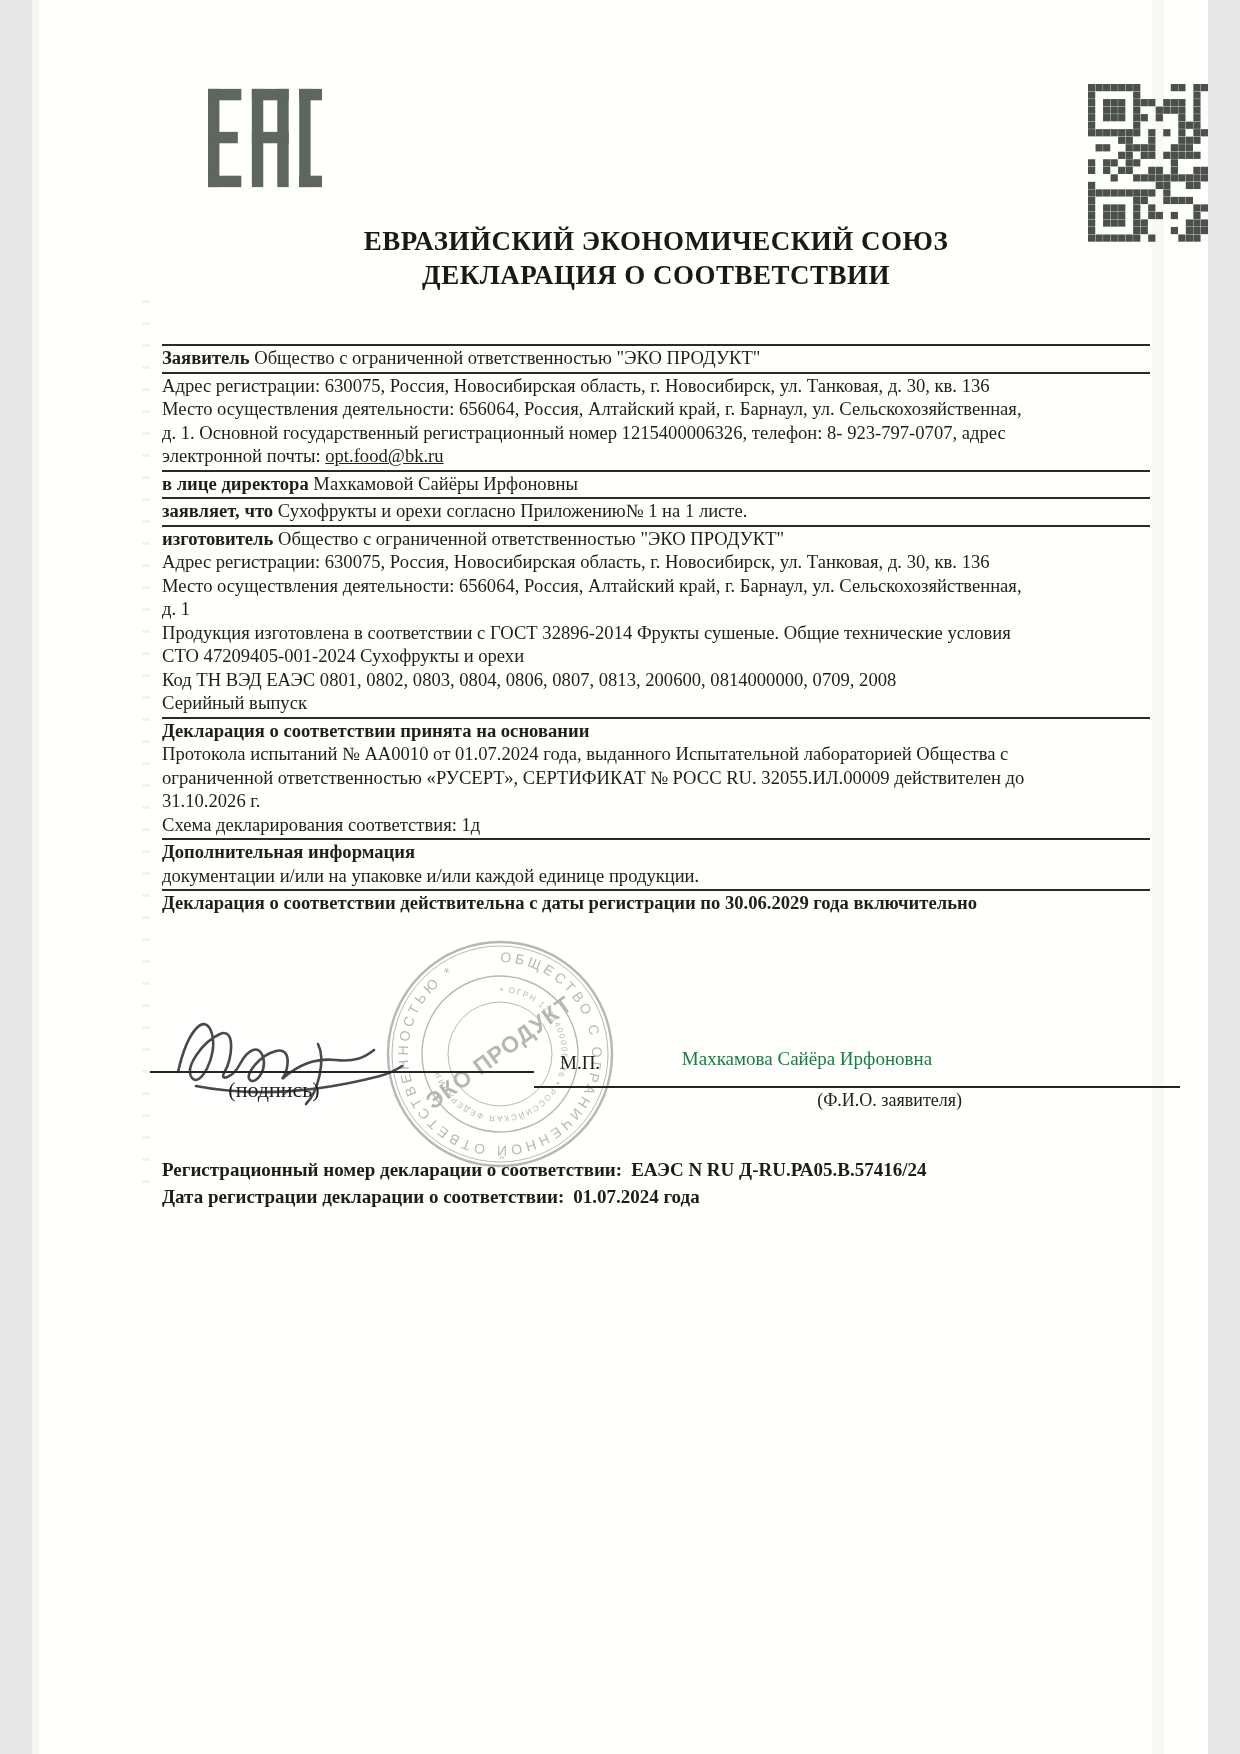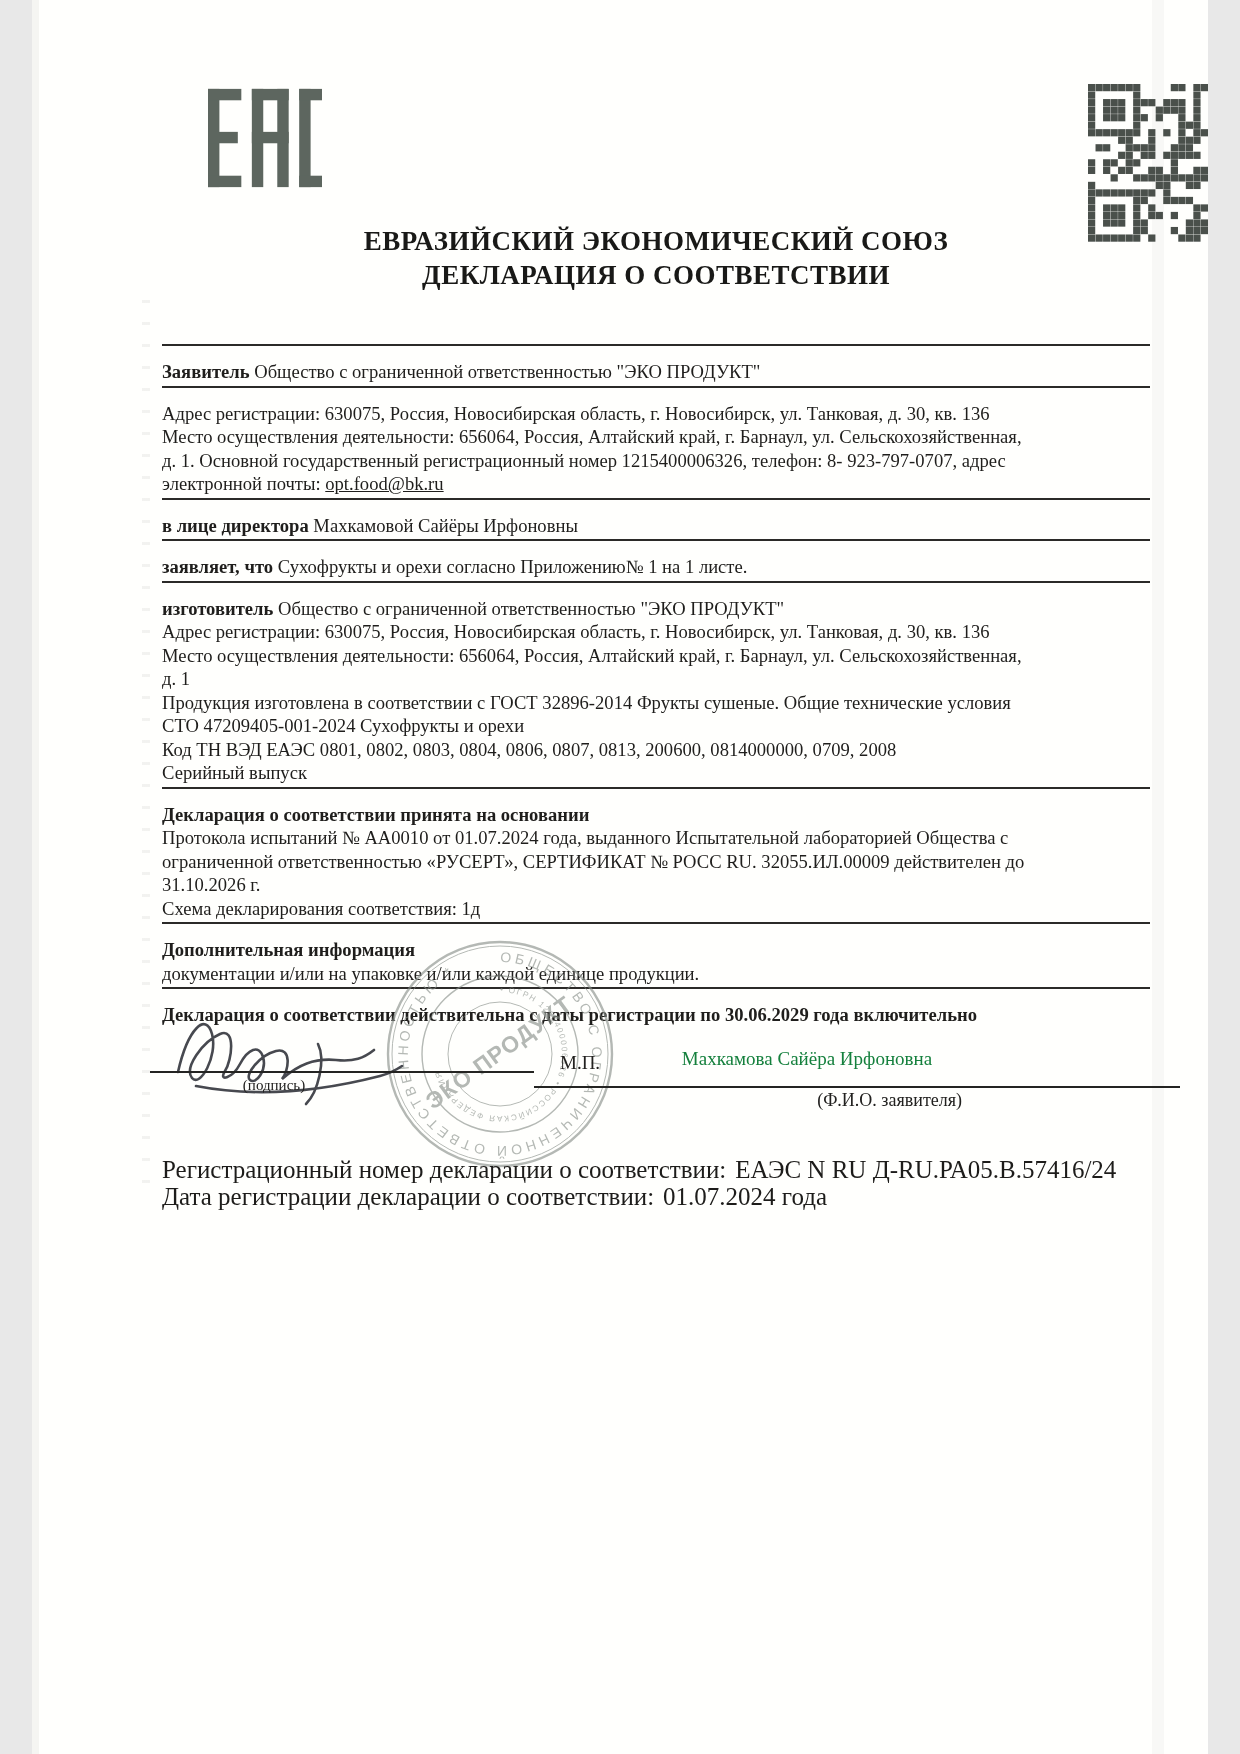"Заявитель Общество с ограниченной" .row { padding: 14px 0 2px 0 -> 0 0 2px 0 }
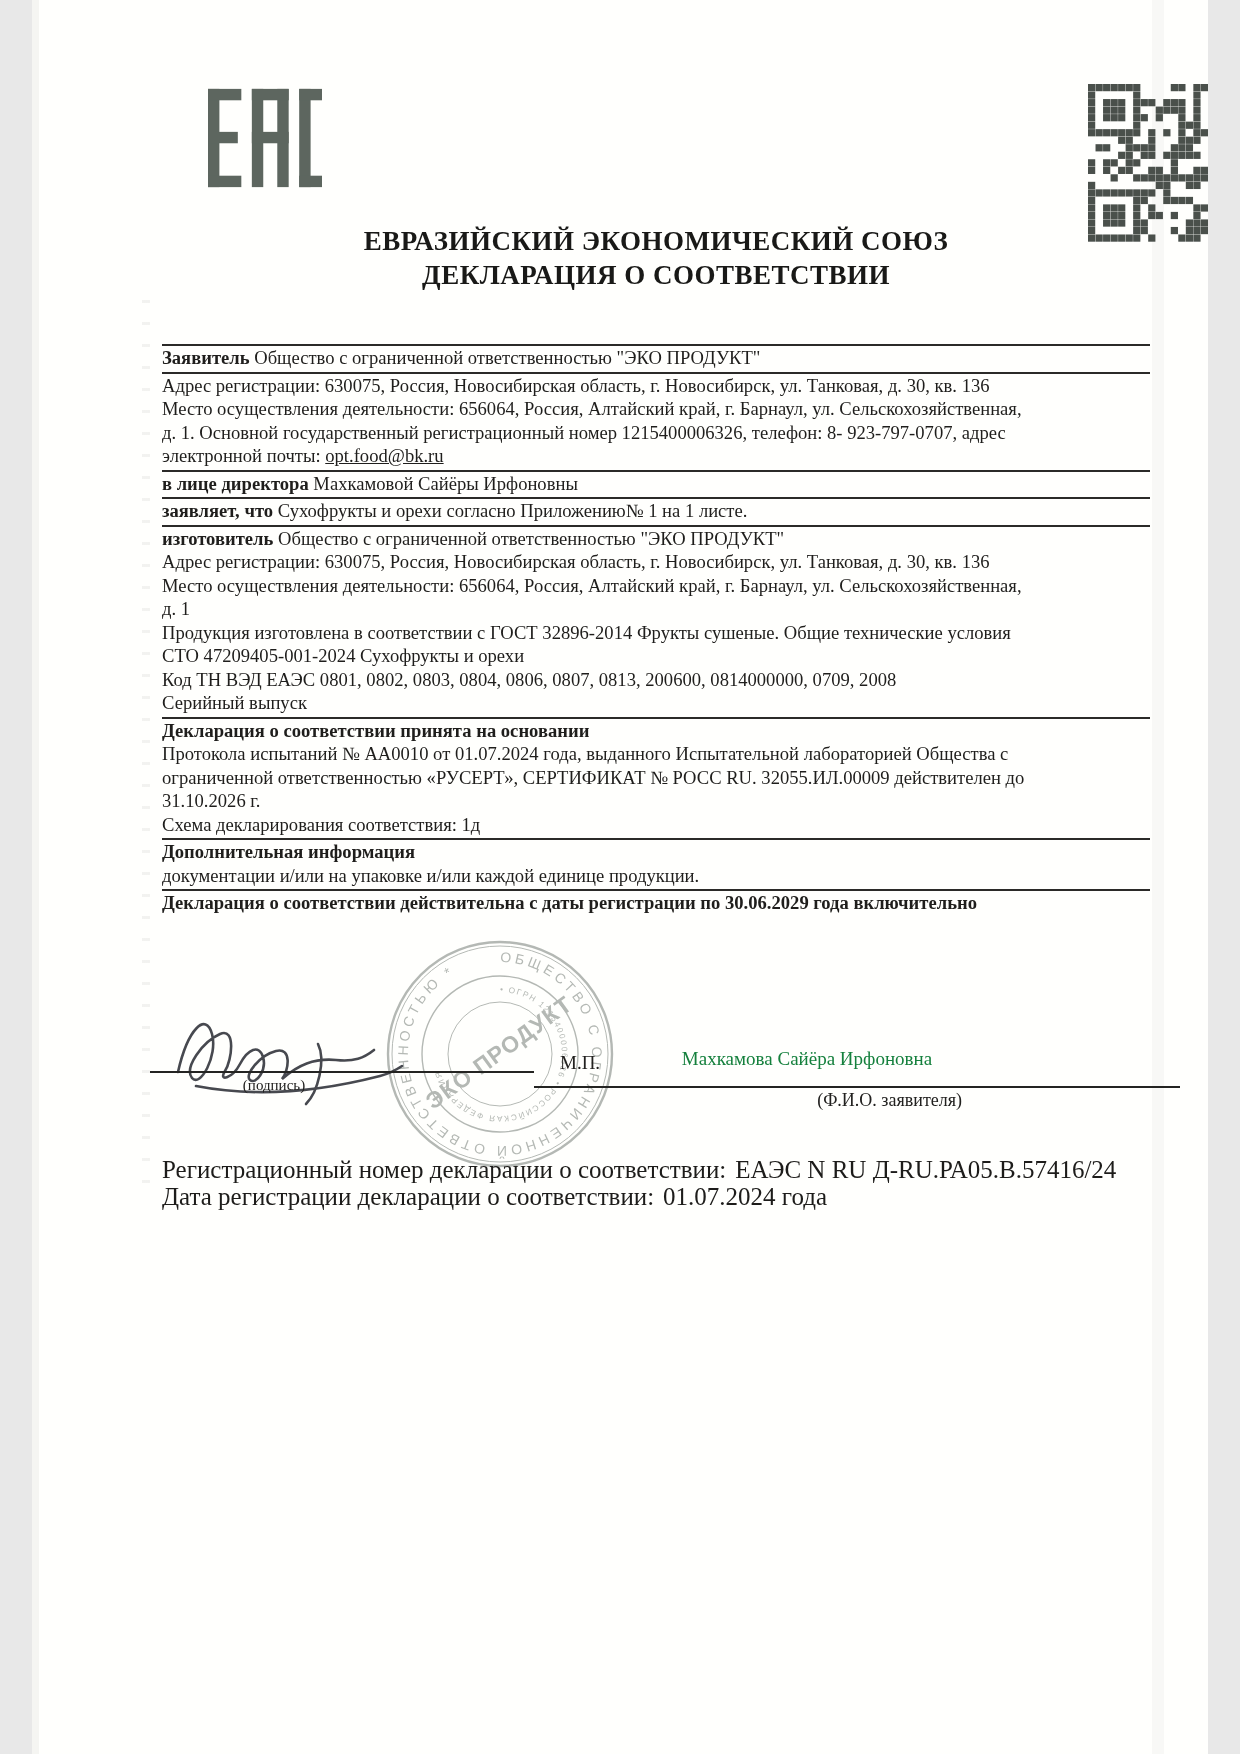"(подпись)" .sig-caption { font-size: 15px -> 22px }
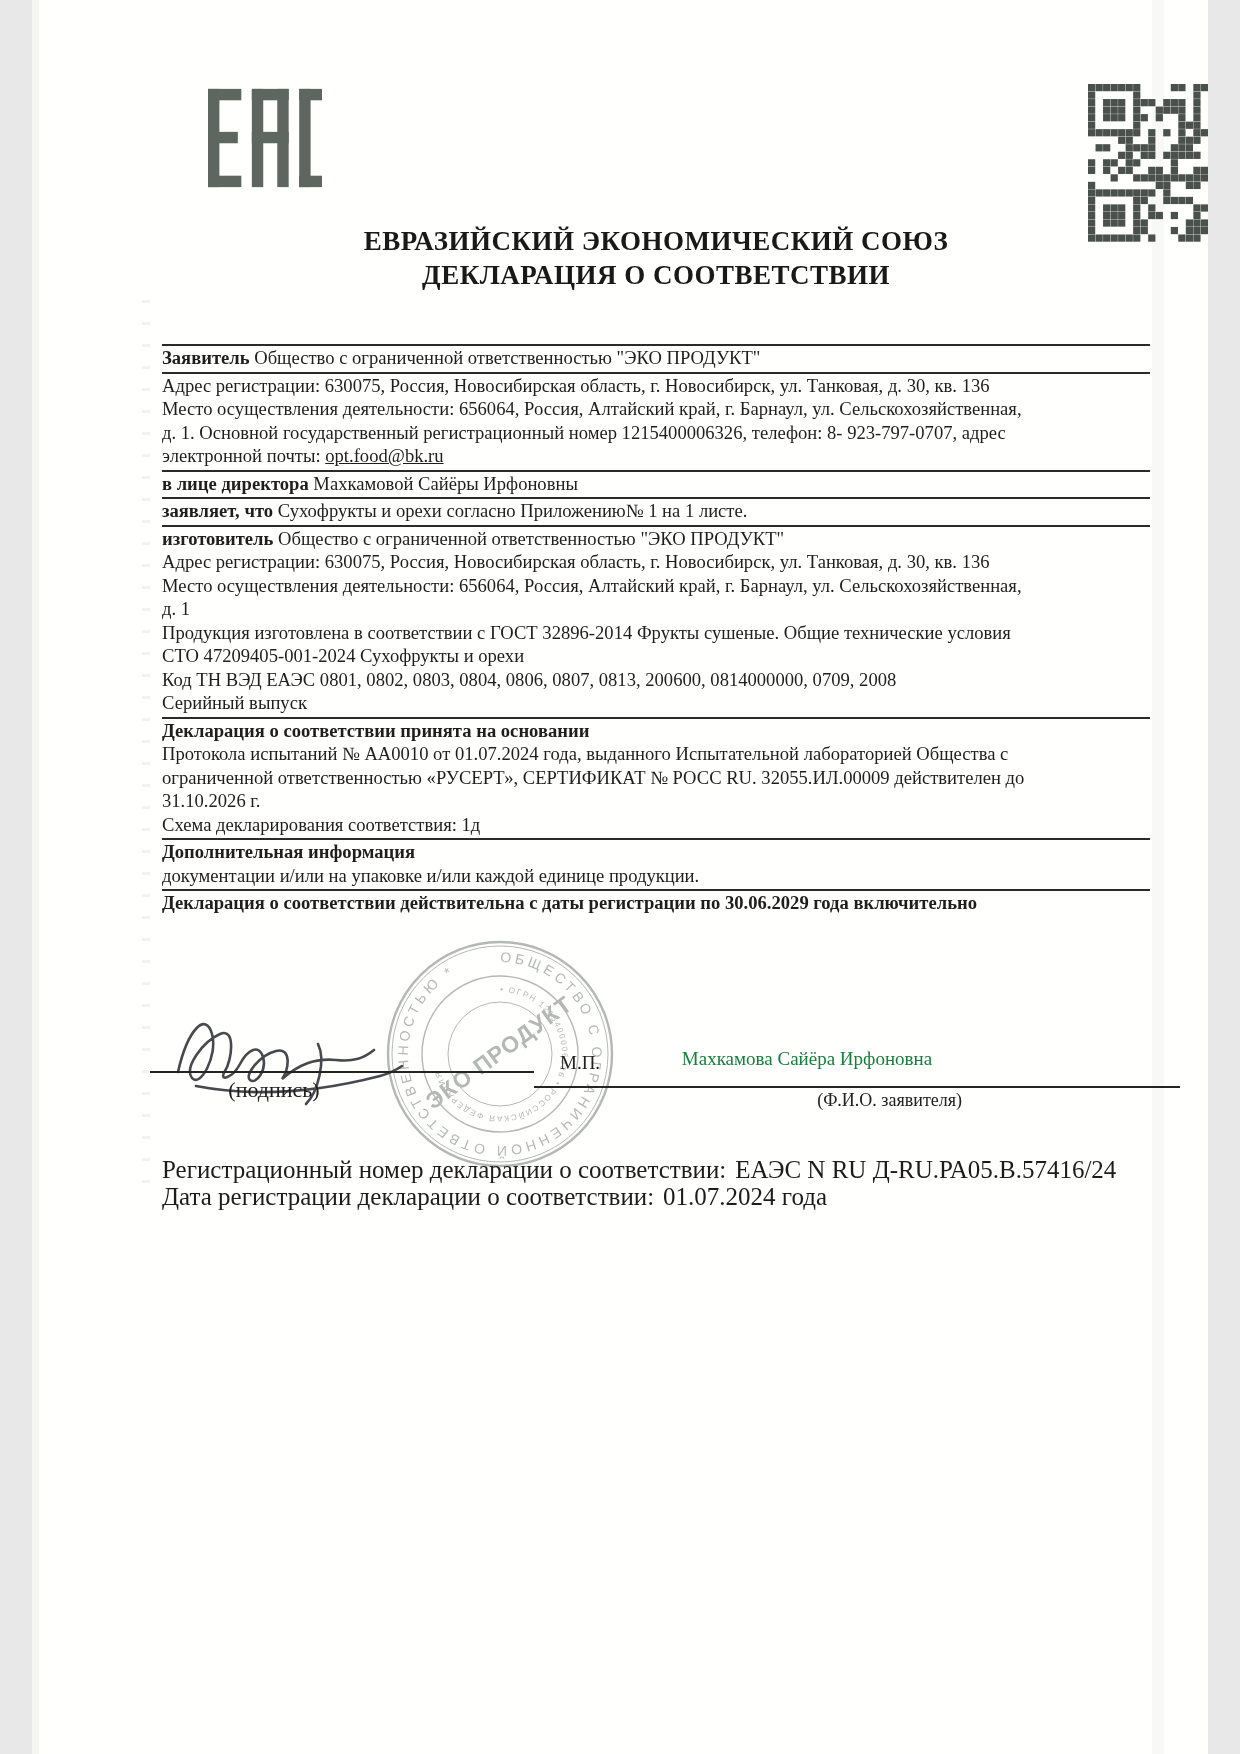"Регистрационный номер декларации о" .reg-block { font-size: 25px -> 19px; font-weight: normal -> bold }
